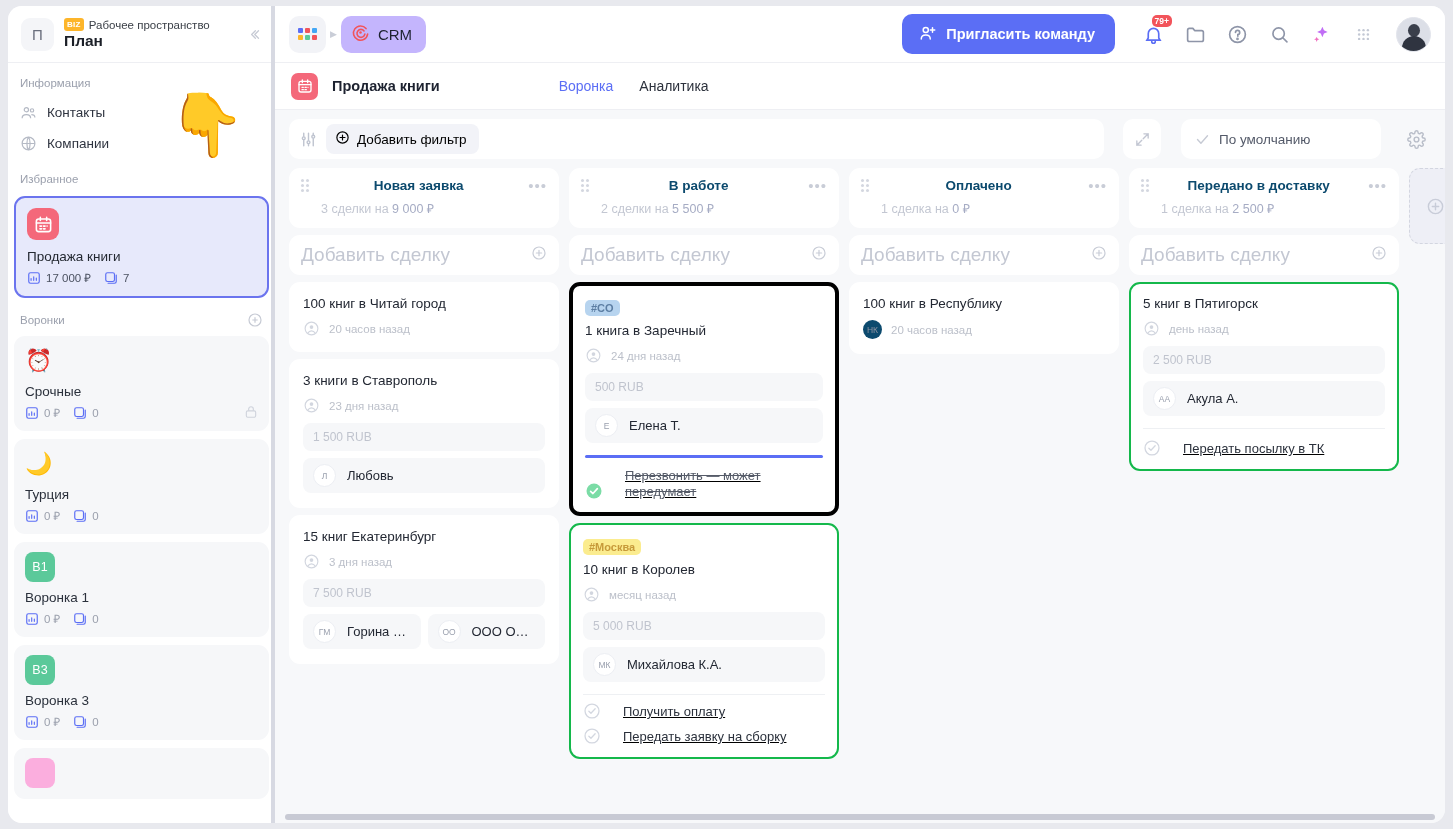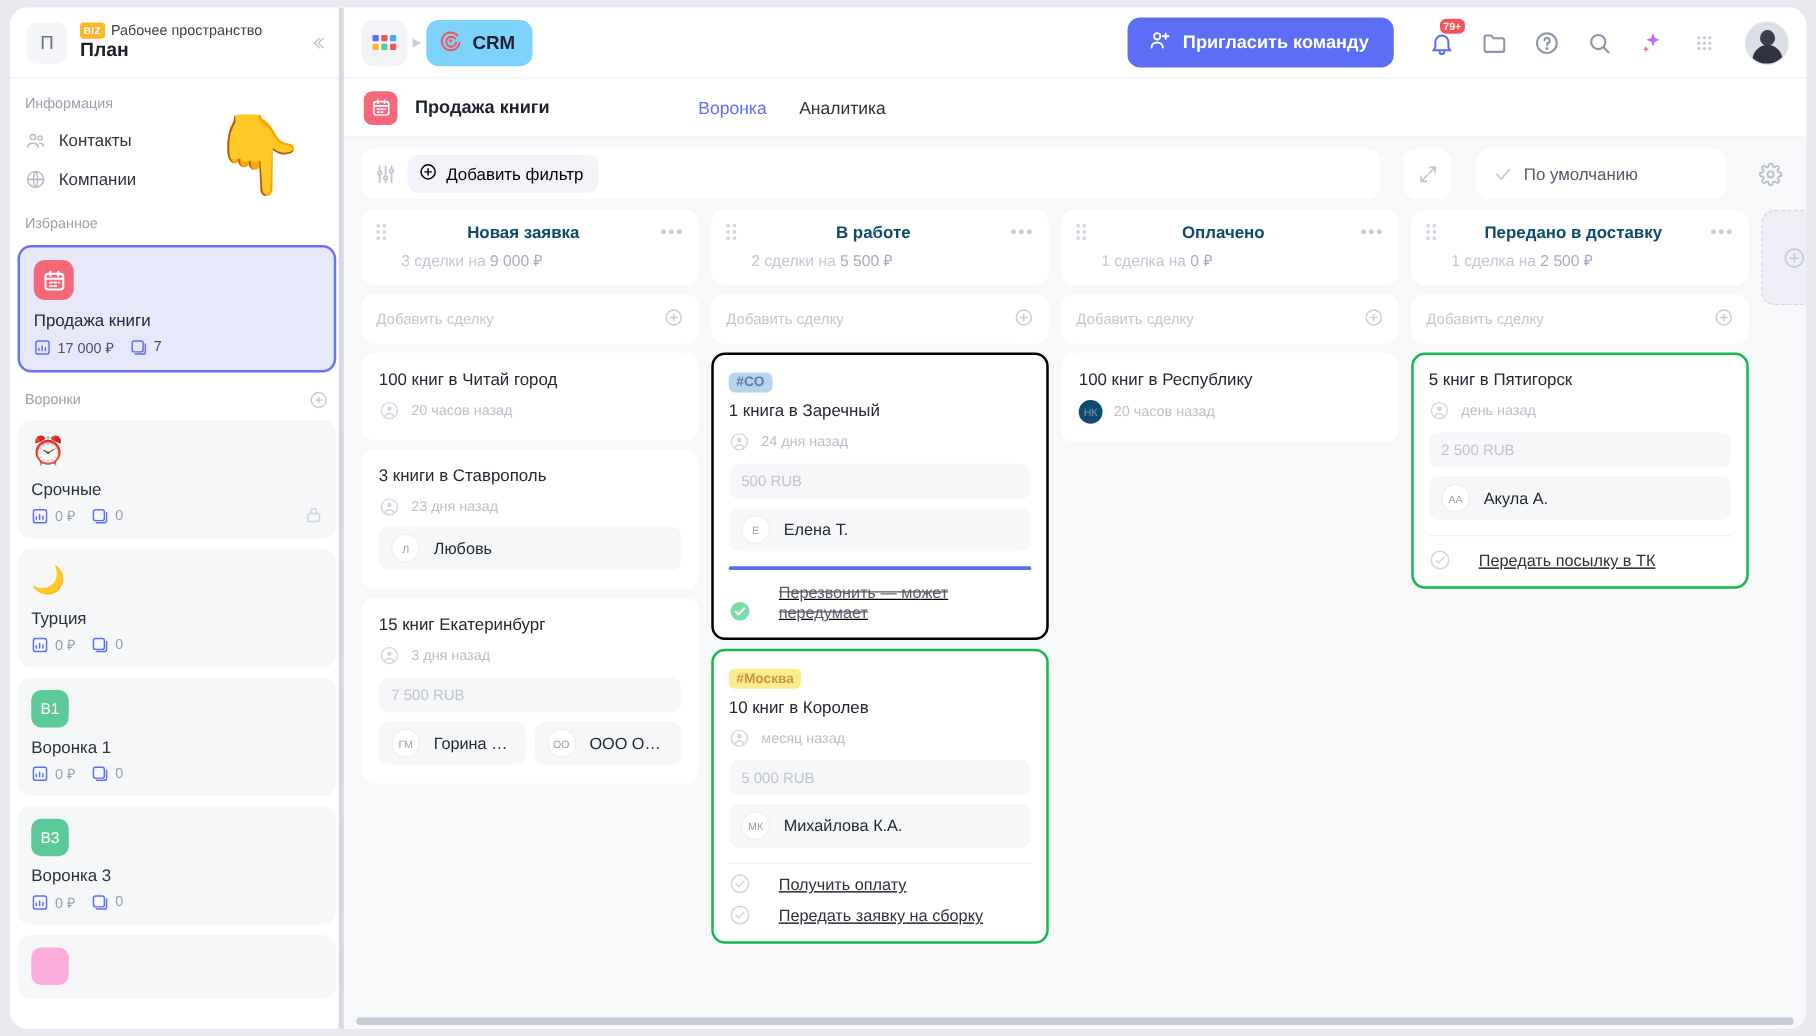"CRM" .crm-chip { background: #7dd3fc -> #c4b5fd; font-weight: bold -> normal }
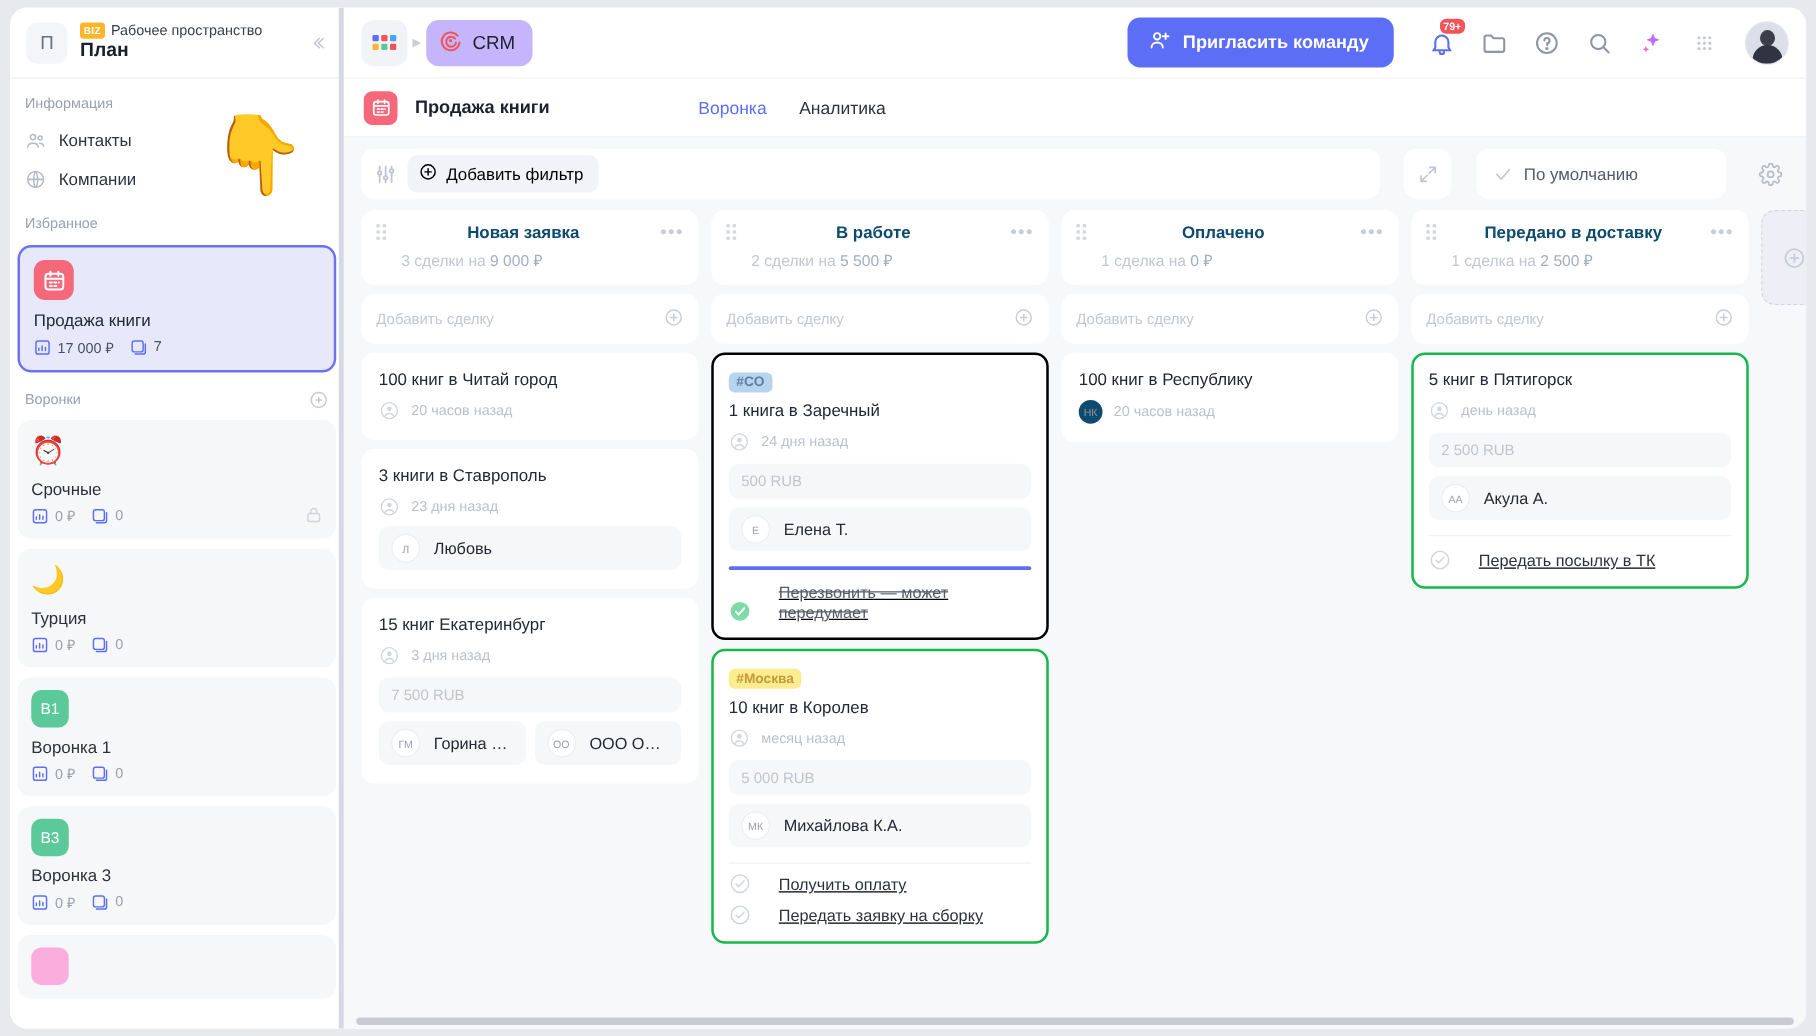"Добавить сделку" .add-deal { font-size: 12px -> 19px }
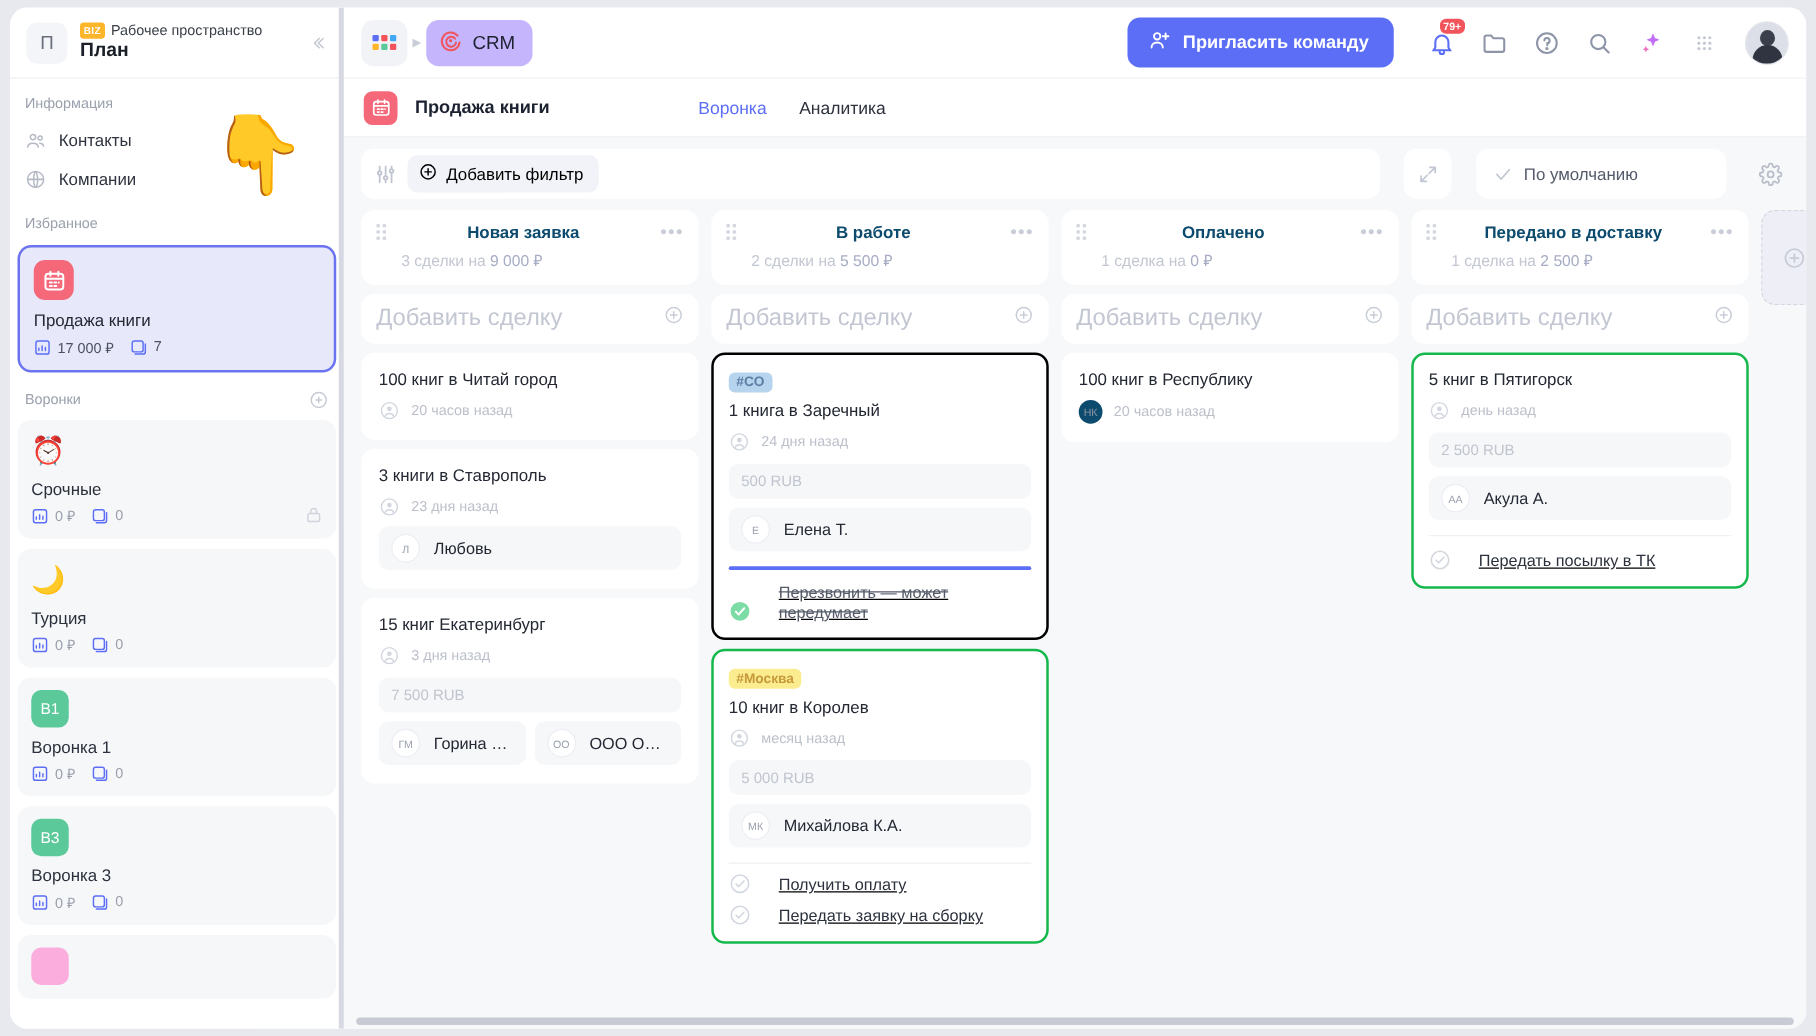"#CO" .card.red { border: 2px solid #000000 -> 4px solid #000000 }
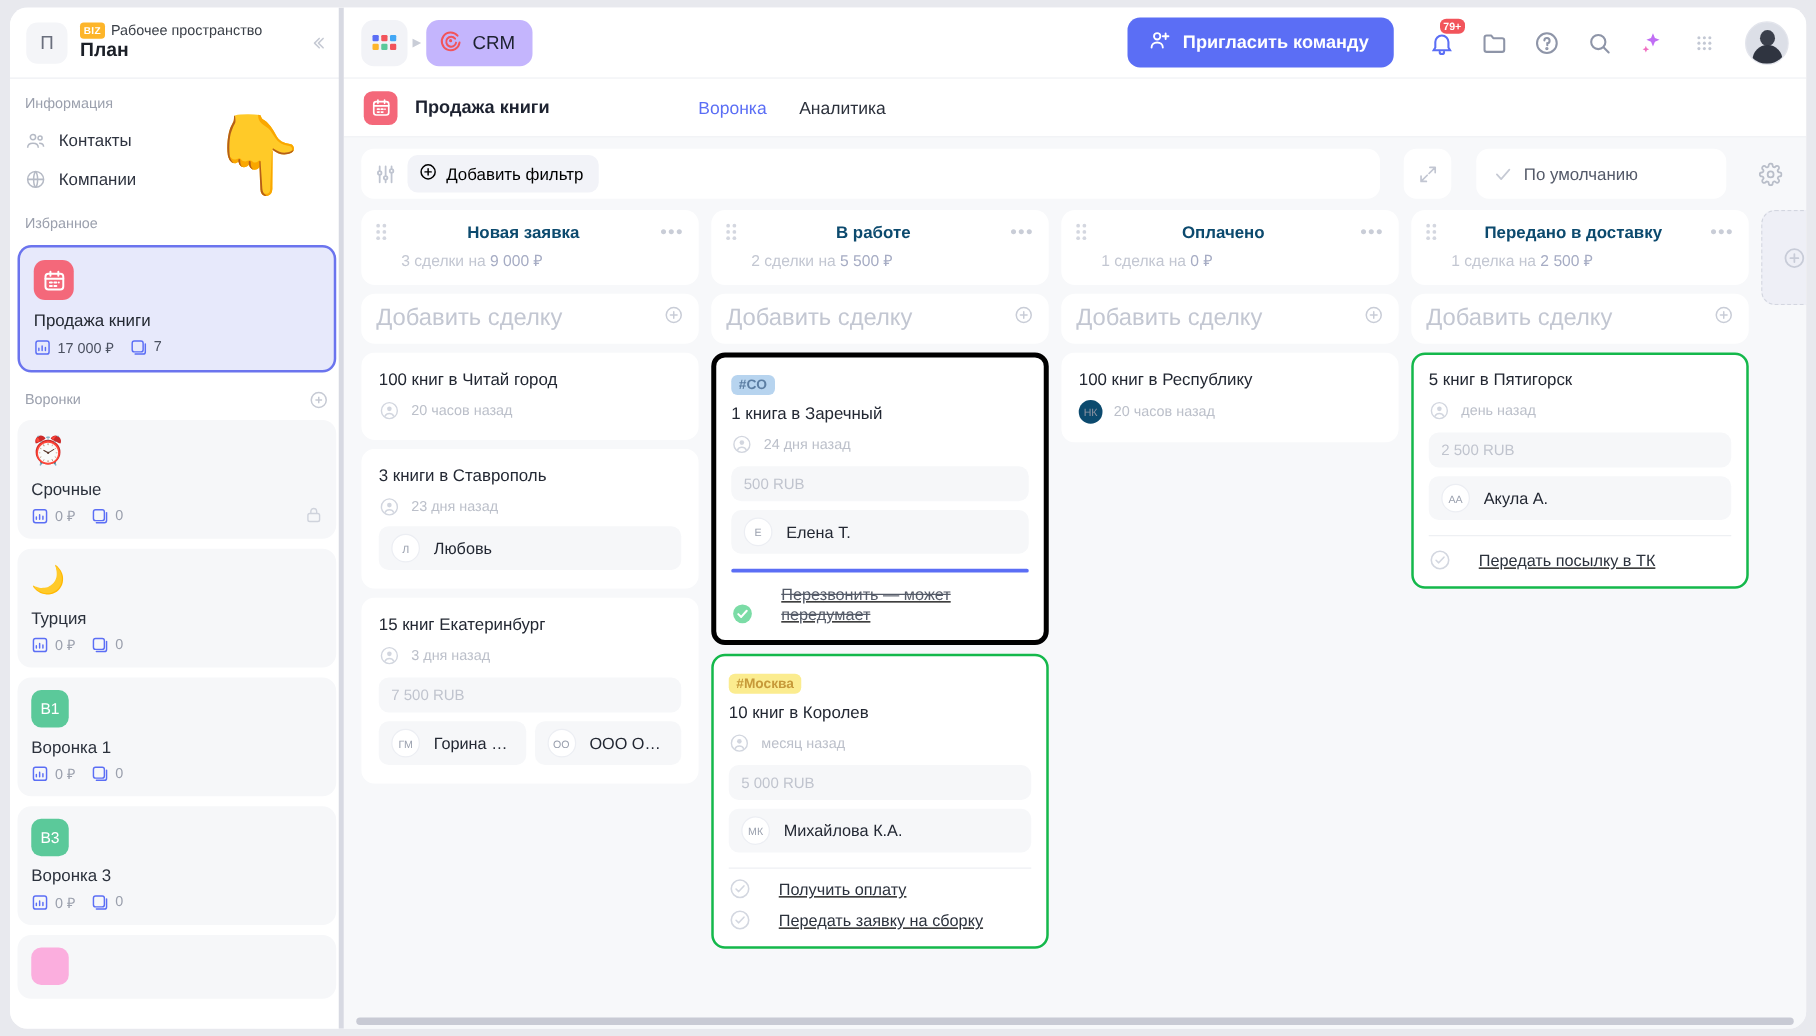"1 500 RUB" div.amount { html: none -> <div>1 500 RUB</div> }
